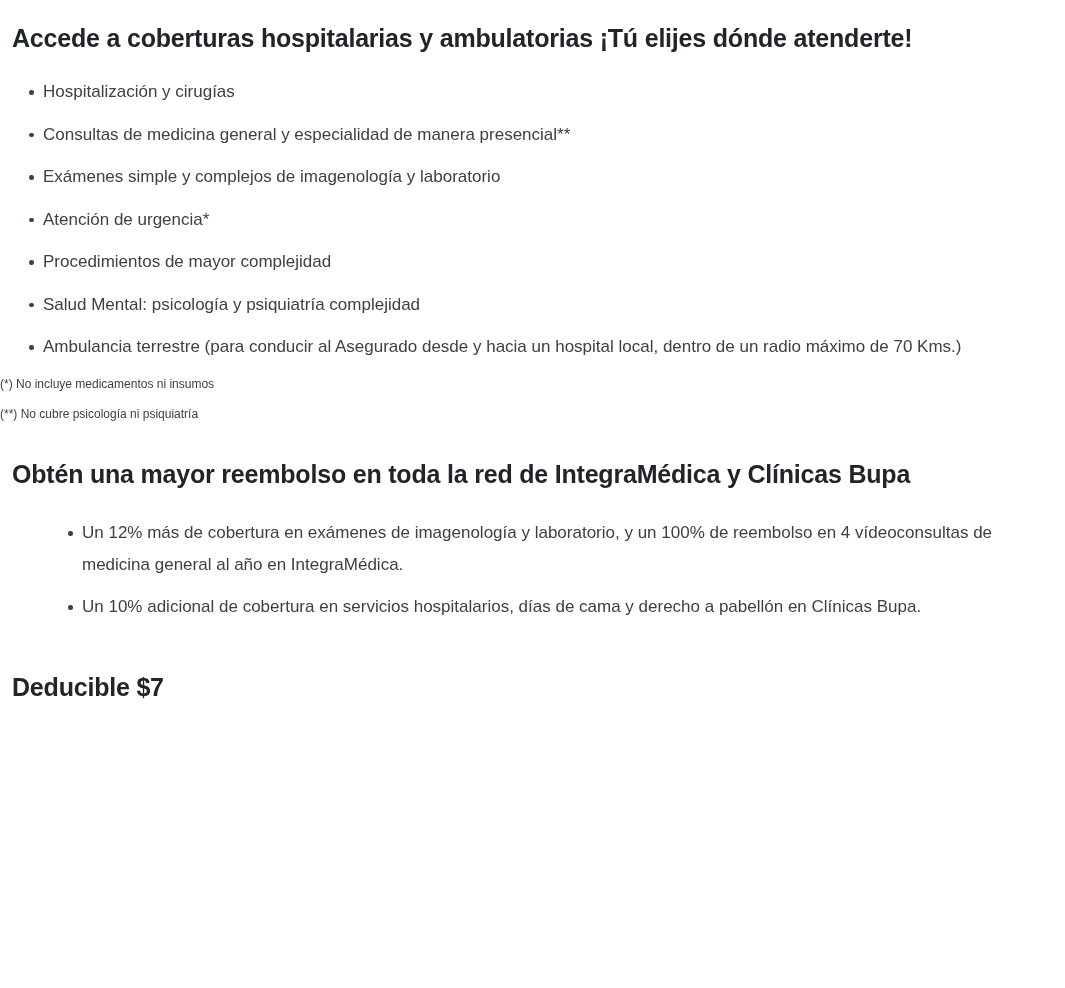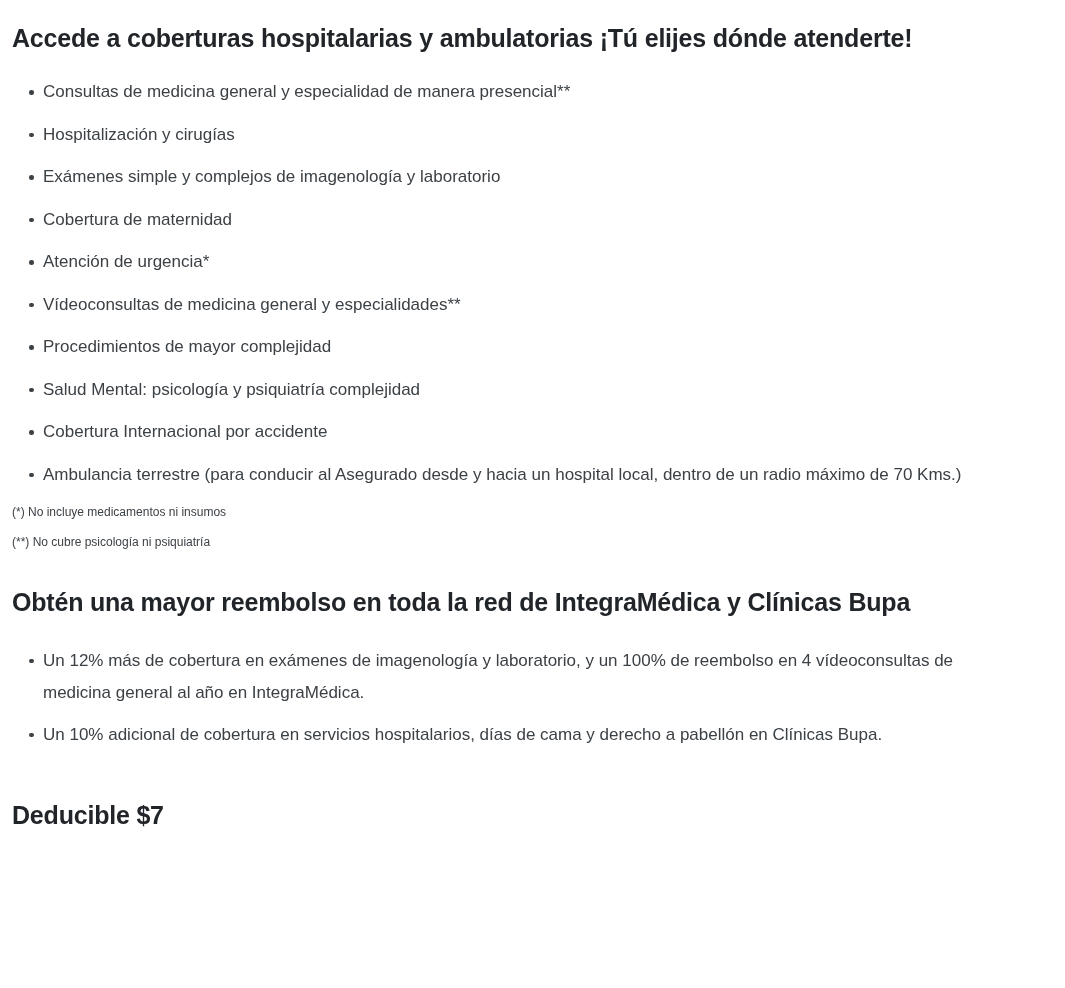"Consultas de medicina general y" li.bullet-item { order: before "Hospitalización y cirugías" -> after "Hospitalización y cirugías" }
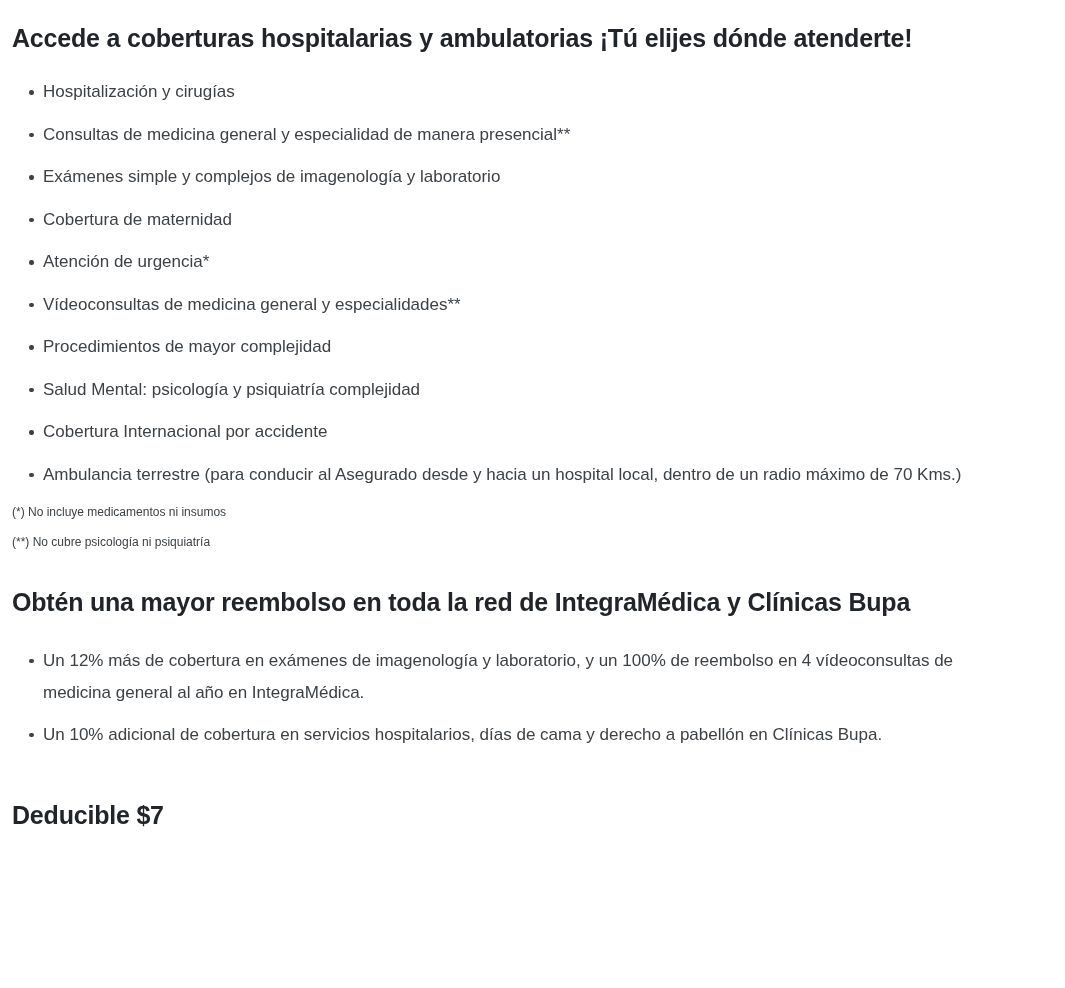"Cobertura de maternidad" li.bullet-item { html: <li>Cobertura de maternidad</li> -> none }
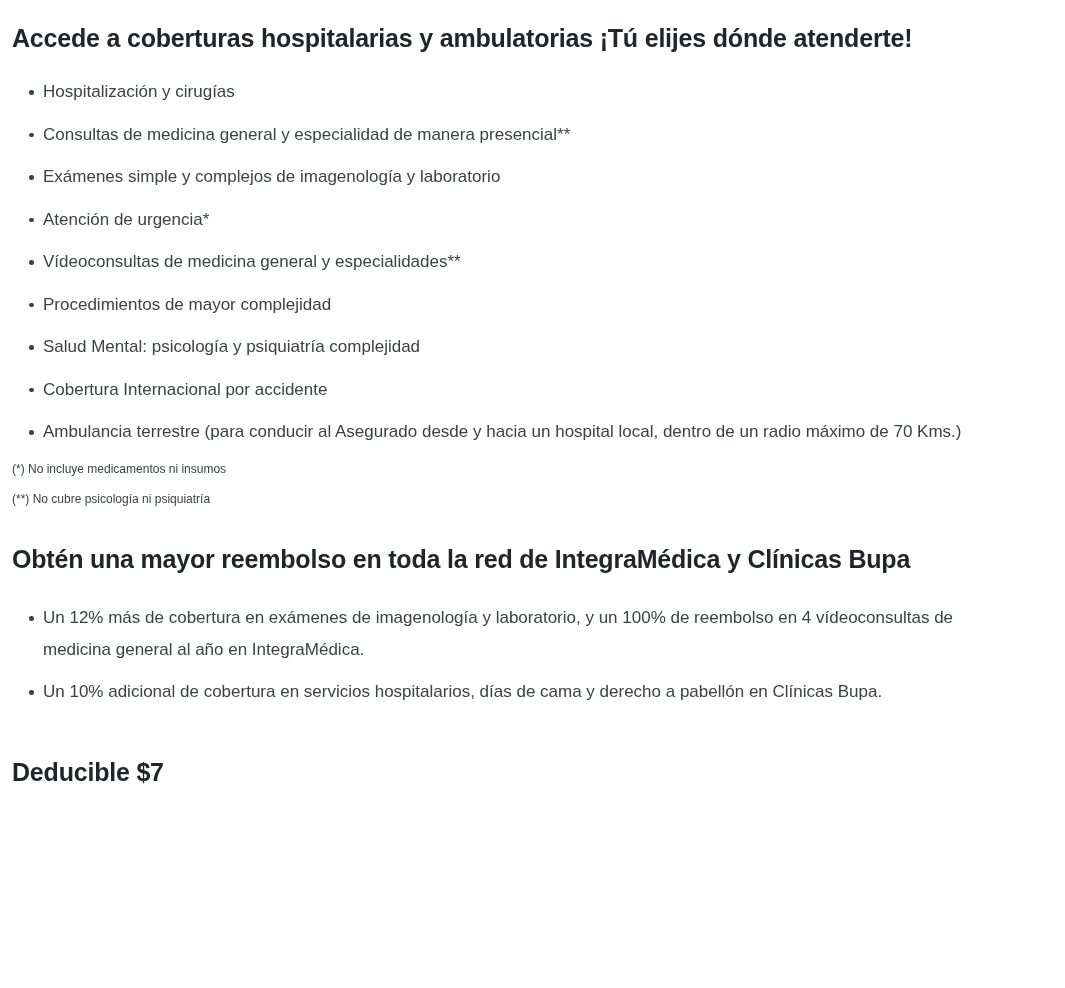"Vídeoconsultas de medicina general y" li.bullet-item { html: <li>Vídeoconsultas de medicina general y especialidades**</li> -> none }
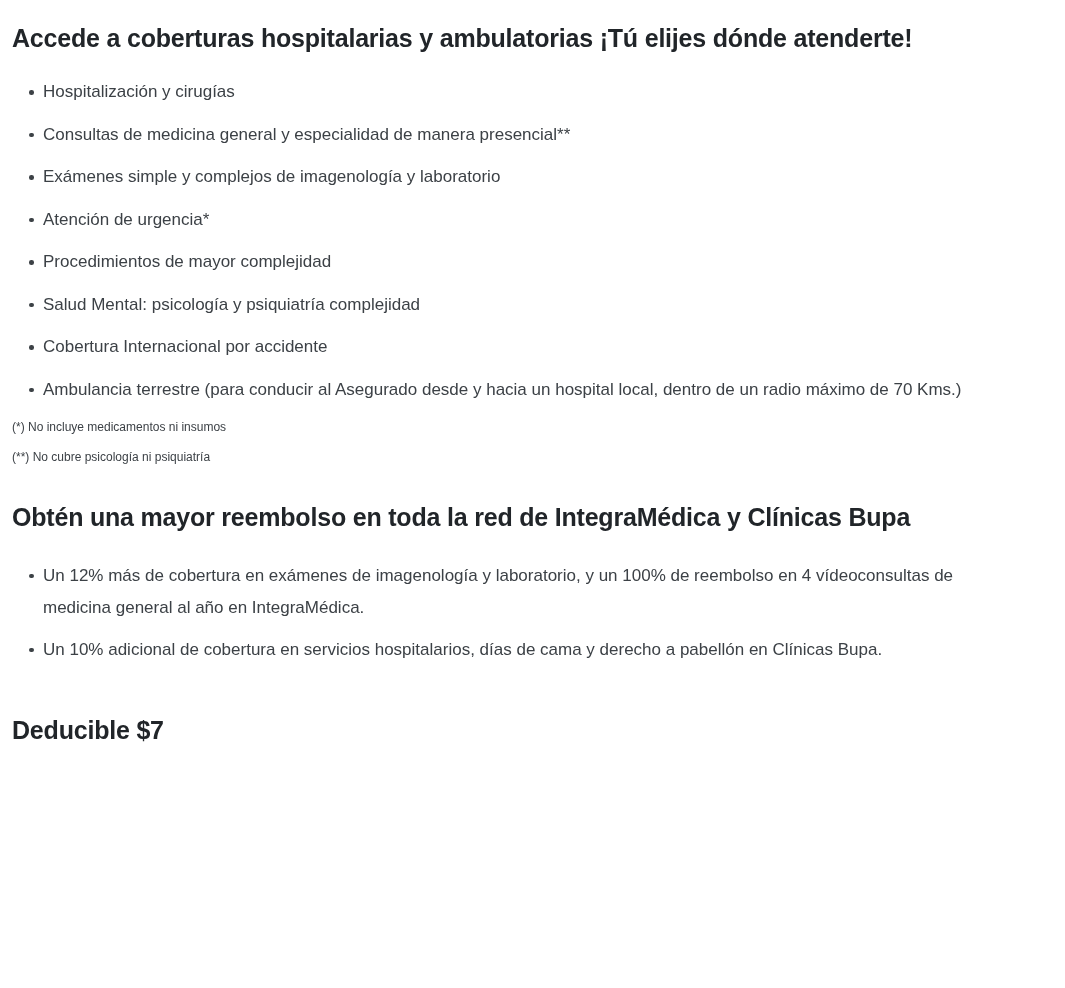"Cobertura Internacional por accidente" li.bullet-item { html: <li>Cobertura Internacional por accidente</li> -> none }
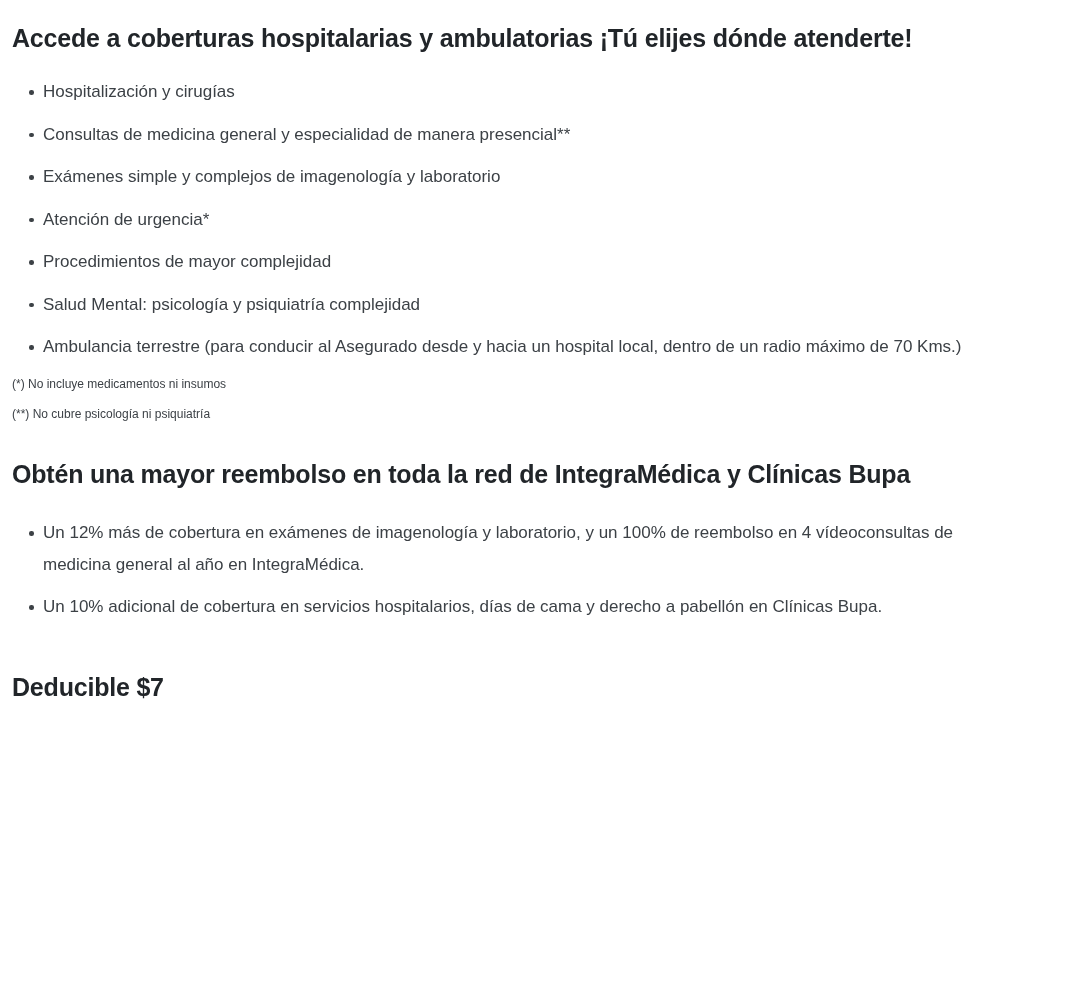"(*) No incluye medicamentos ni" .footnotes { padding-left: 12px -> none }
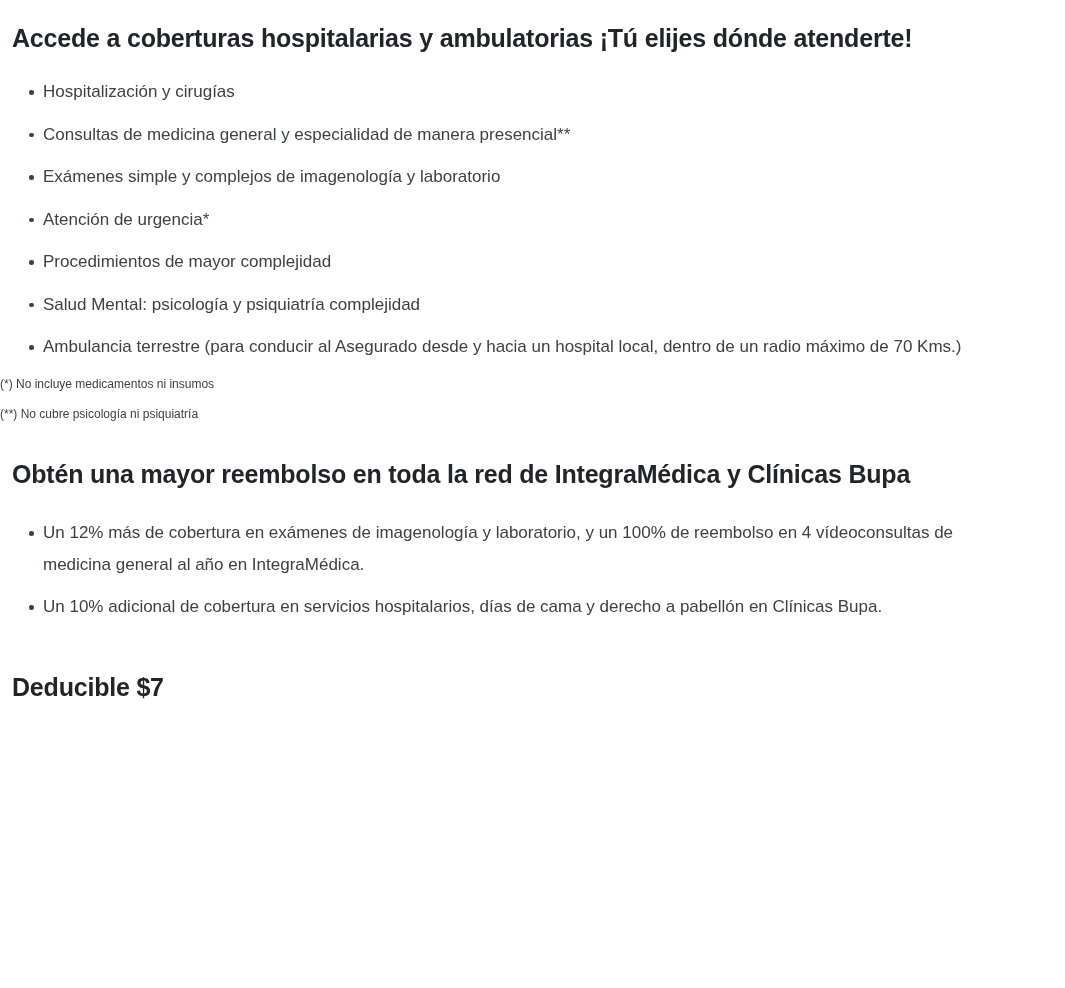"Un 12% más de cobertura" .bullet-list.second { padding-left: none -> 39px }
